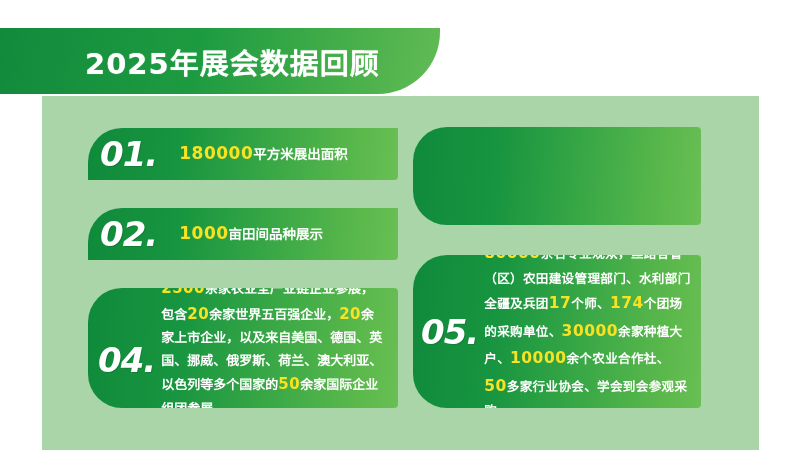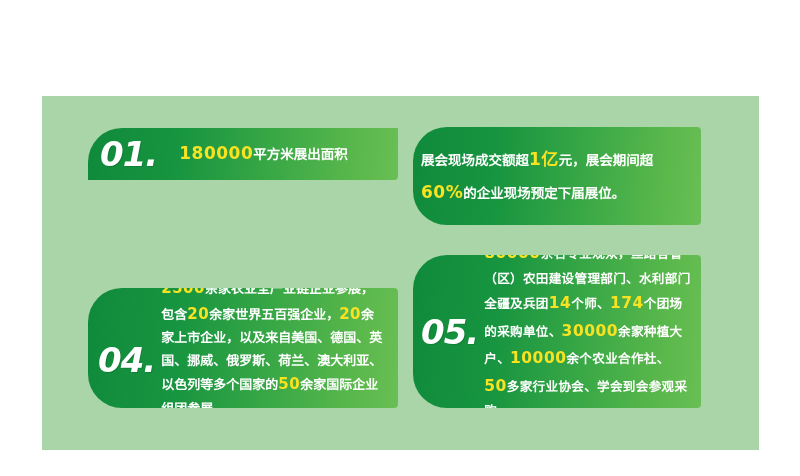"2025年展会数据回顾" div.title-banner { html: none -> <div> <div>2025年展会数据回顾</div> </div> }
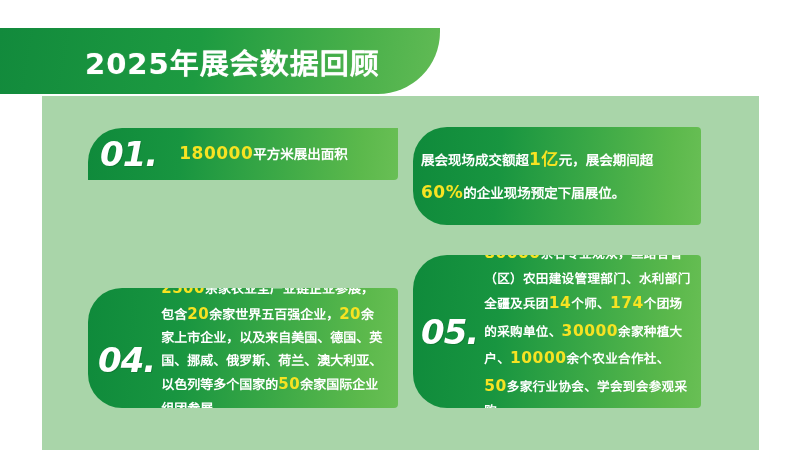"展会现场成交额超1亿元，展会期间超60%的企业现场预定下届展位。" div.card-body { html: <div><span>展会现场成交额超</span><span>1亿</span><span>元，展会期间超</span><span>60%</span><span>的企业现场预定下届展位。</span></div> -> none }
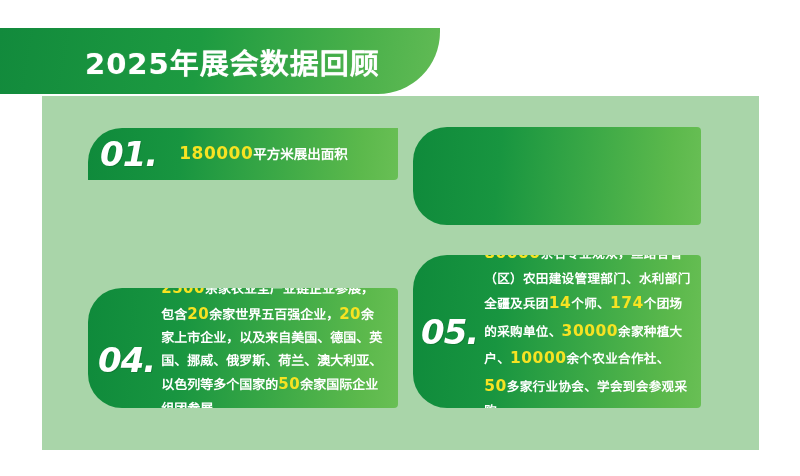"02." div.card { html: none -> <div> <div>02.</div> <div><span>1000</span><span>亩田间品种展示</span></div> </div> }
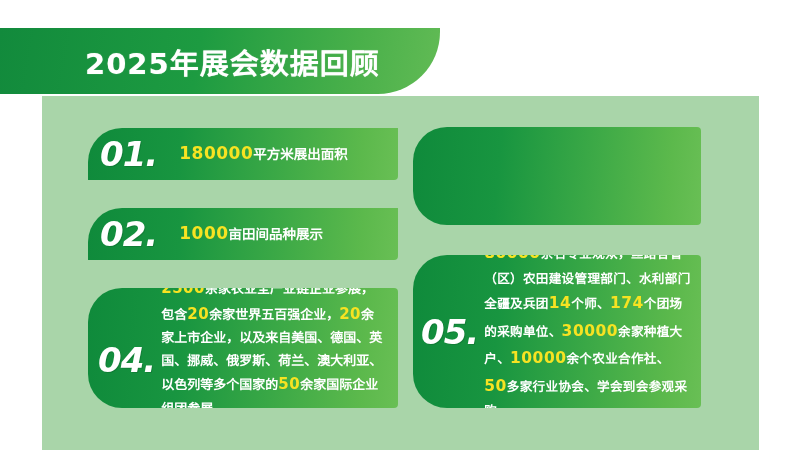"14" span.hl { text: 14 -> 17 }
